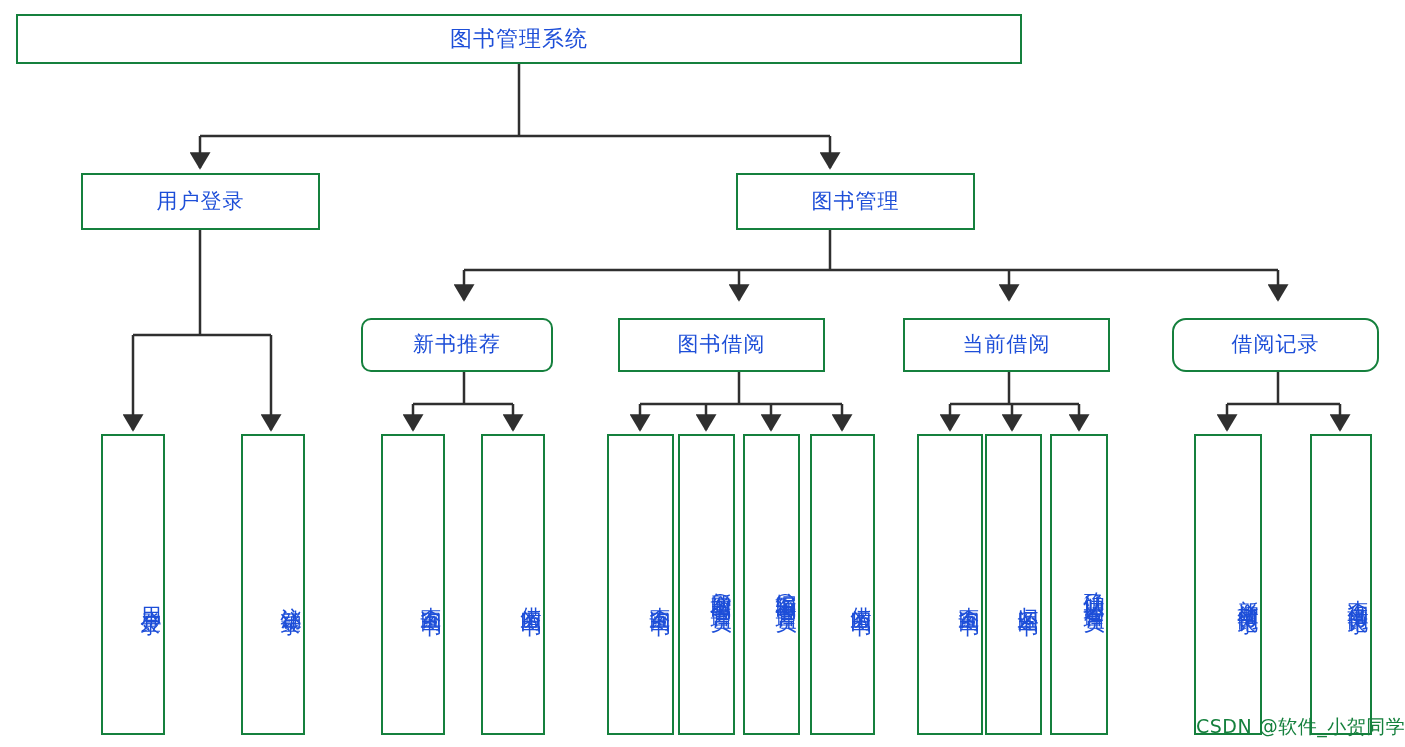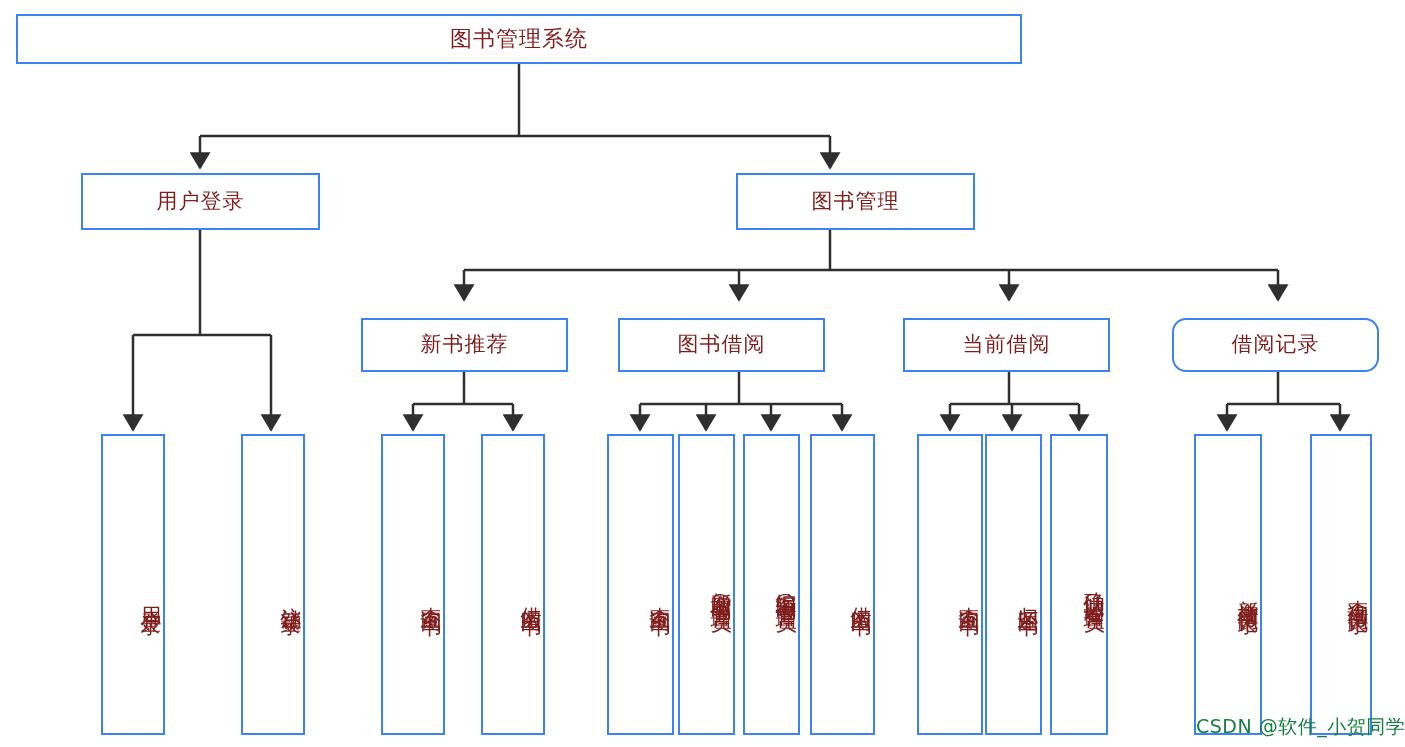"图书管理系统" .node { border: 2px solid #3b82f6 -> 2px solid #15803d; color: #7f1d1d -> #1d4ed8 }
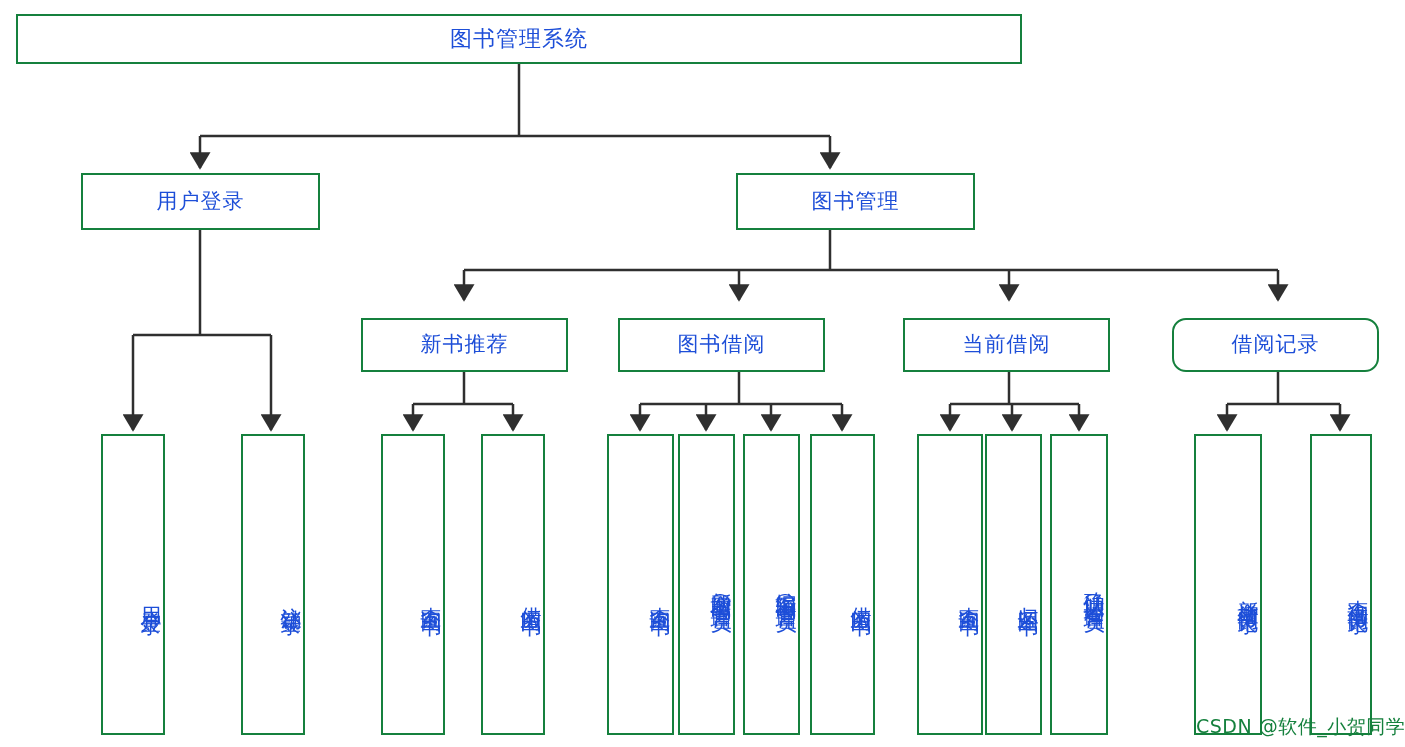"新书推荐" div.node { border-radius: none -> 10px; width: 207px -> 192px }
